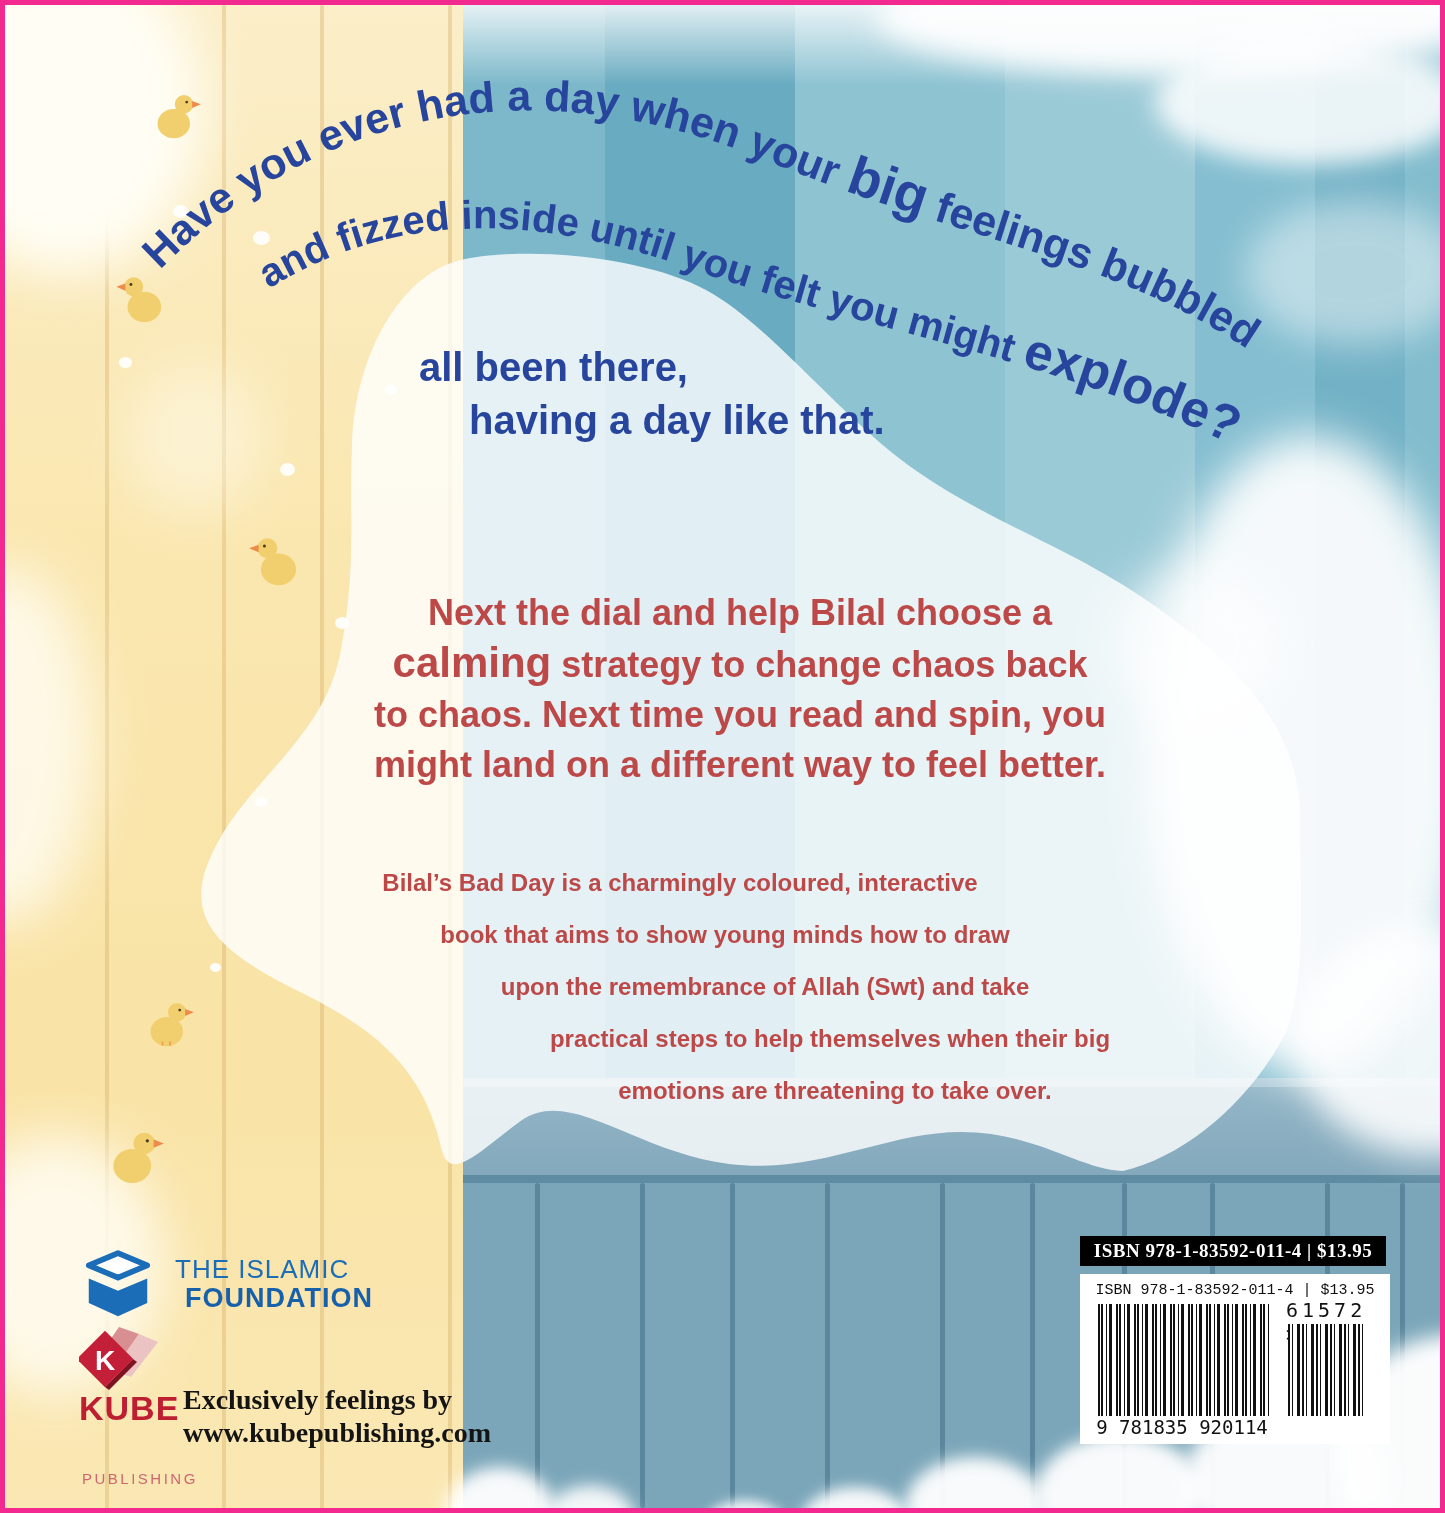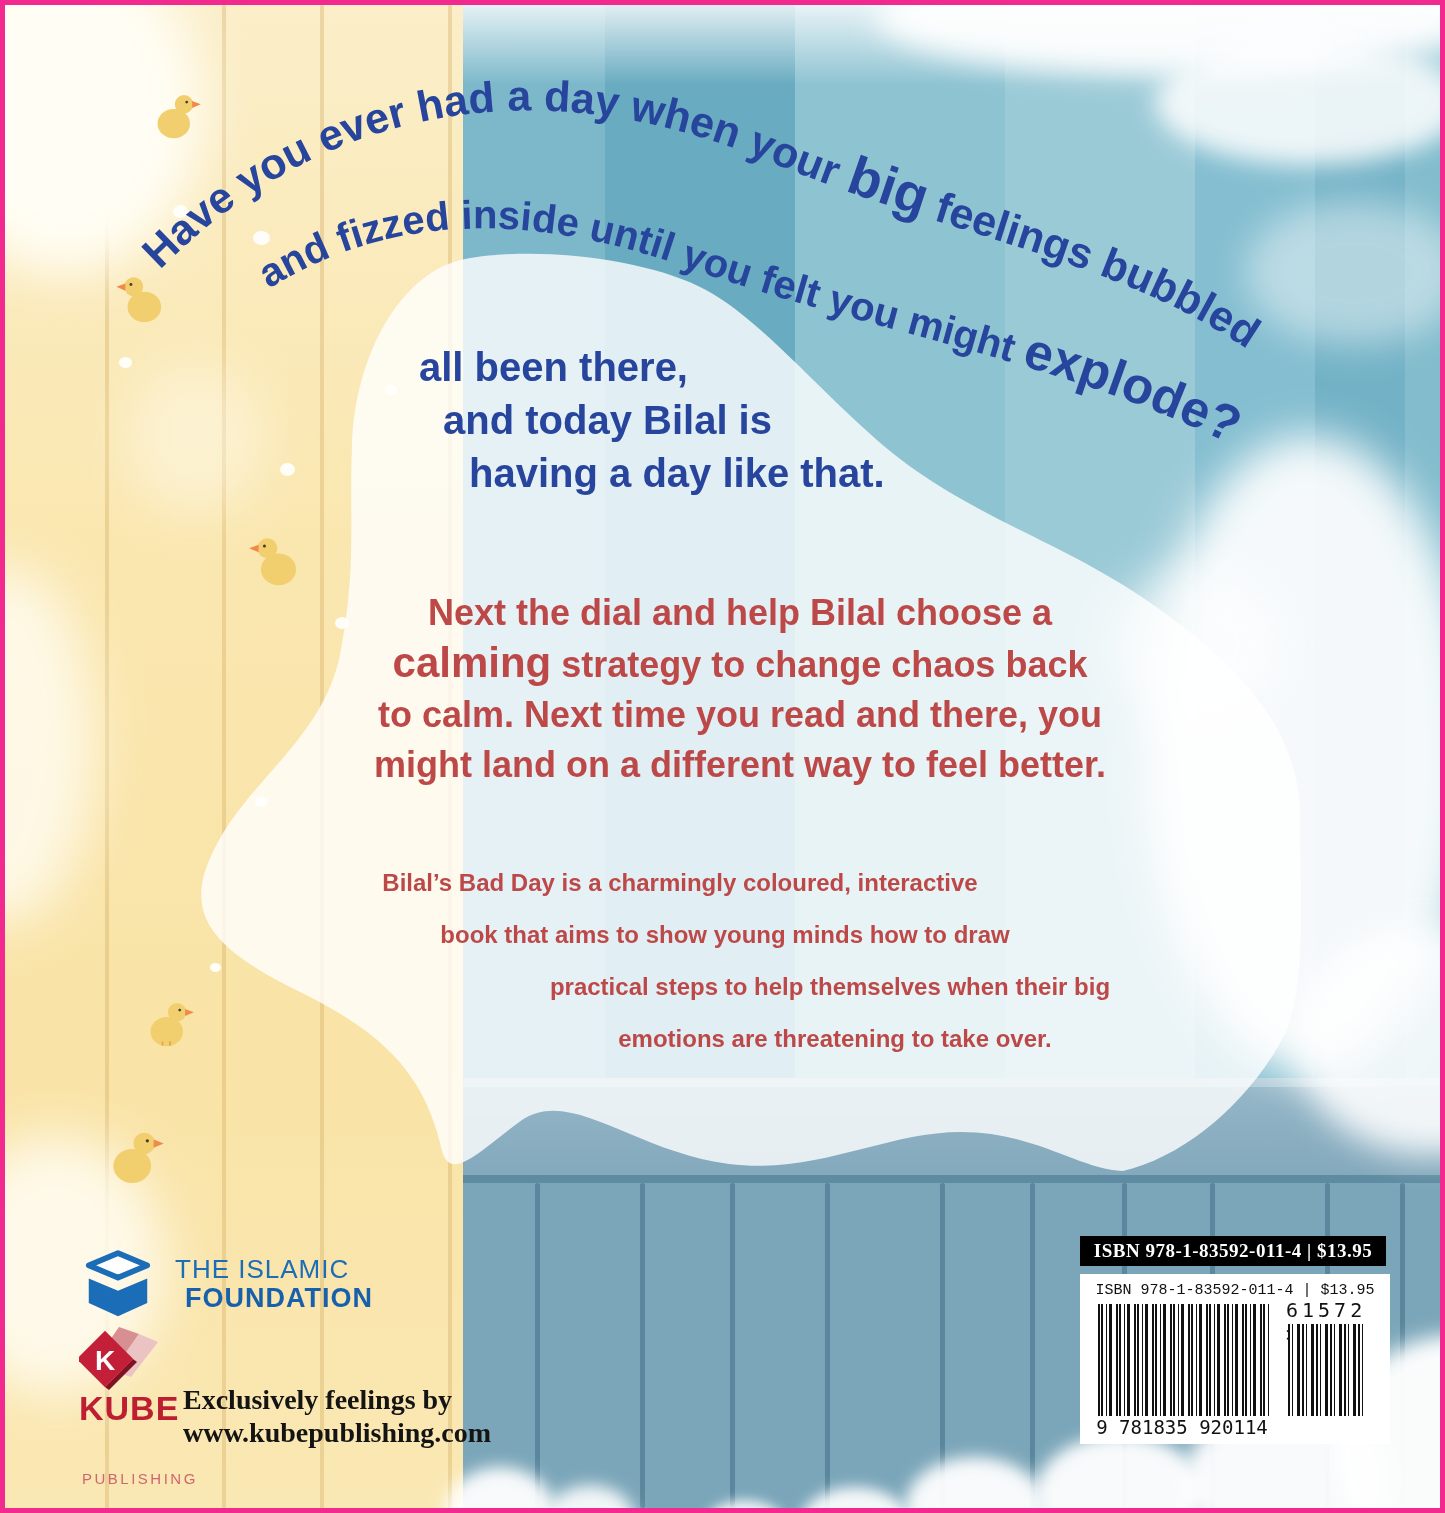"and today Bilal is" div.l3 { html: <div>and today Bilal is</div> -> none }
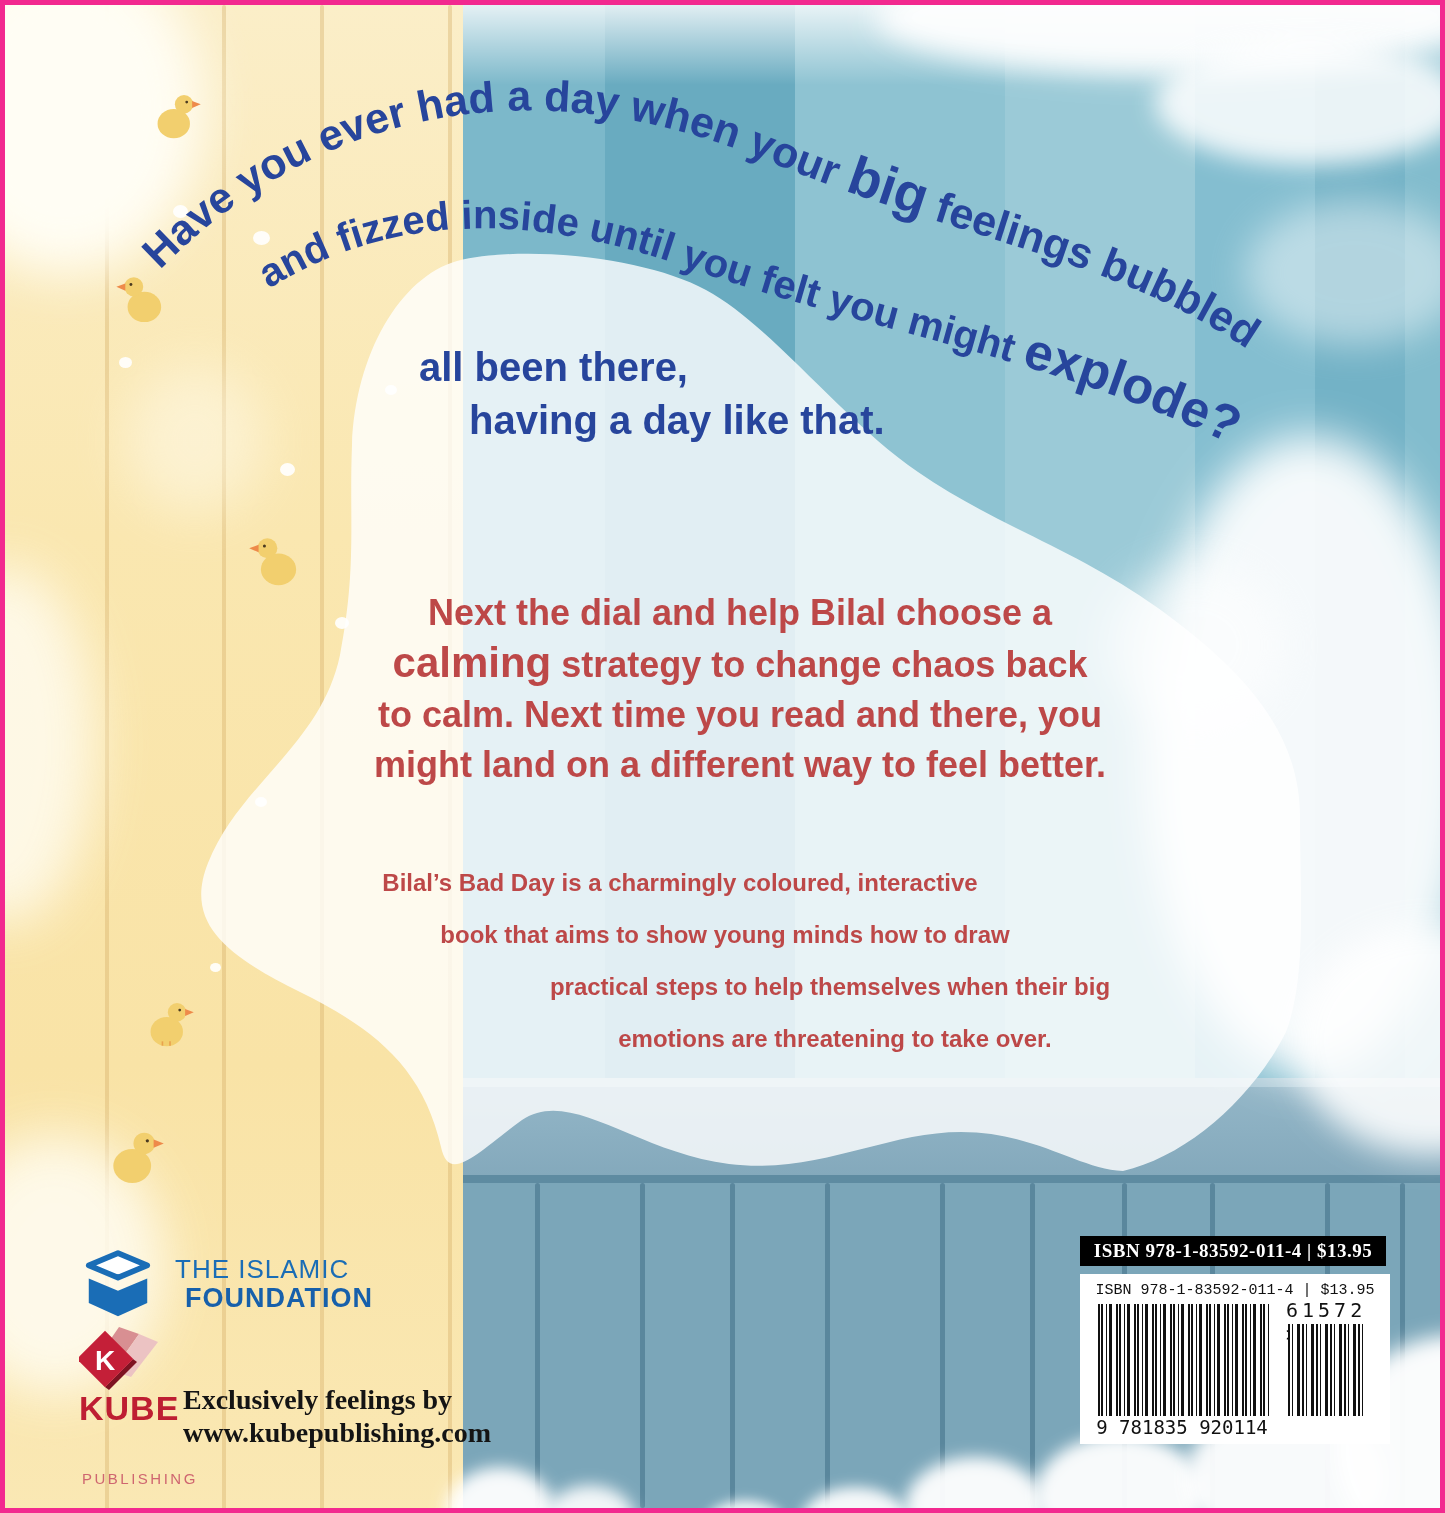"to calm. Next time you" div { text: calm. Next time you read and there -> chaos. Next time you read and spin }
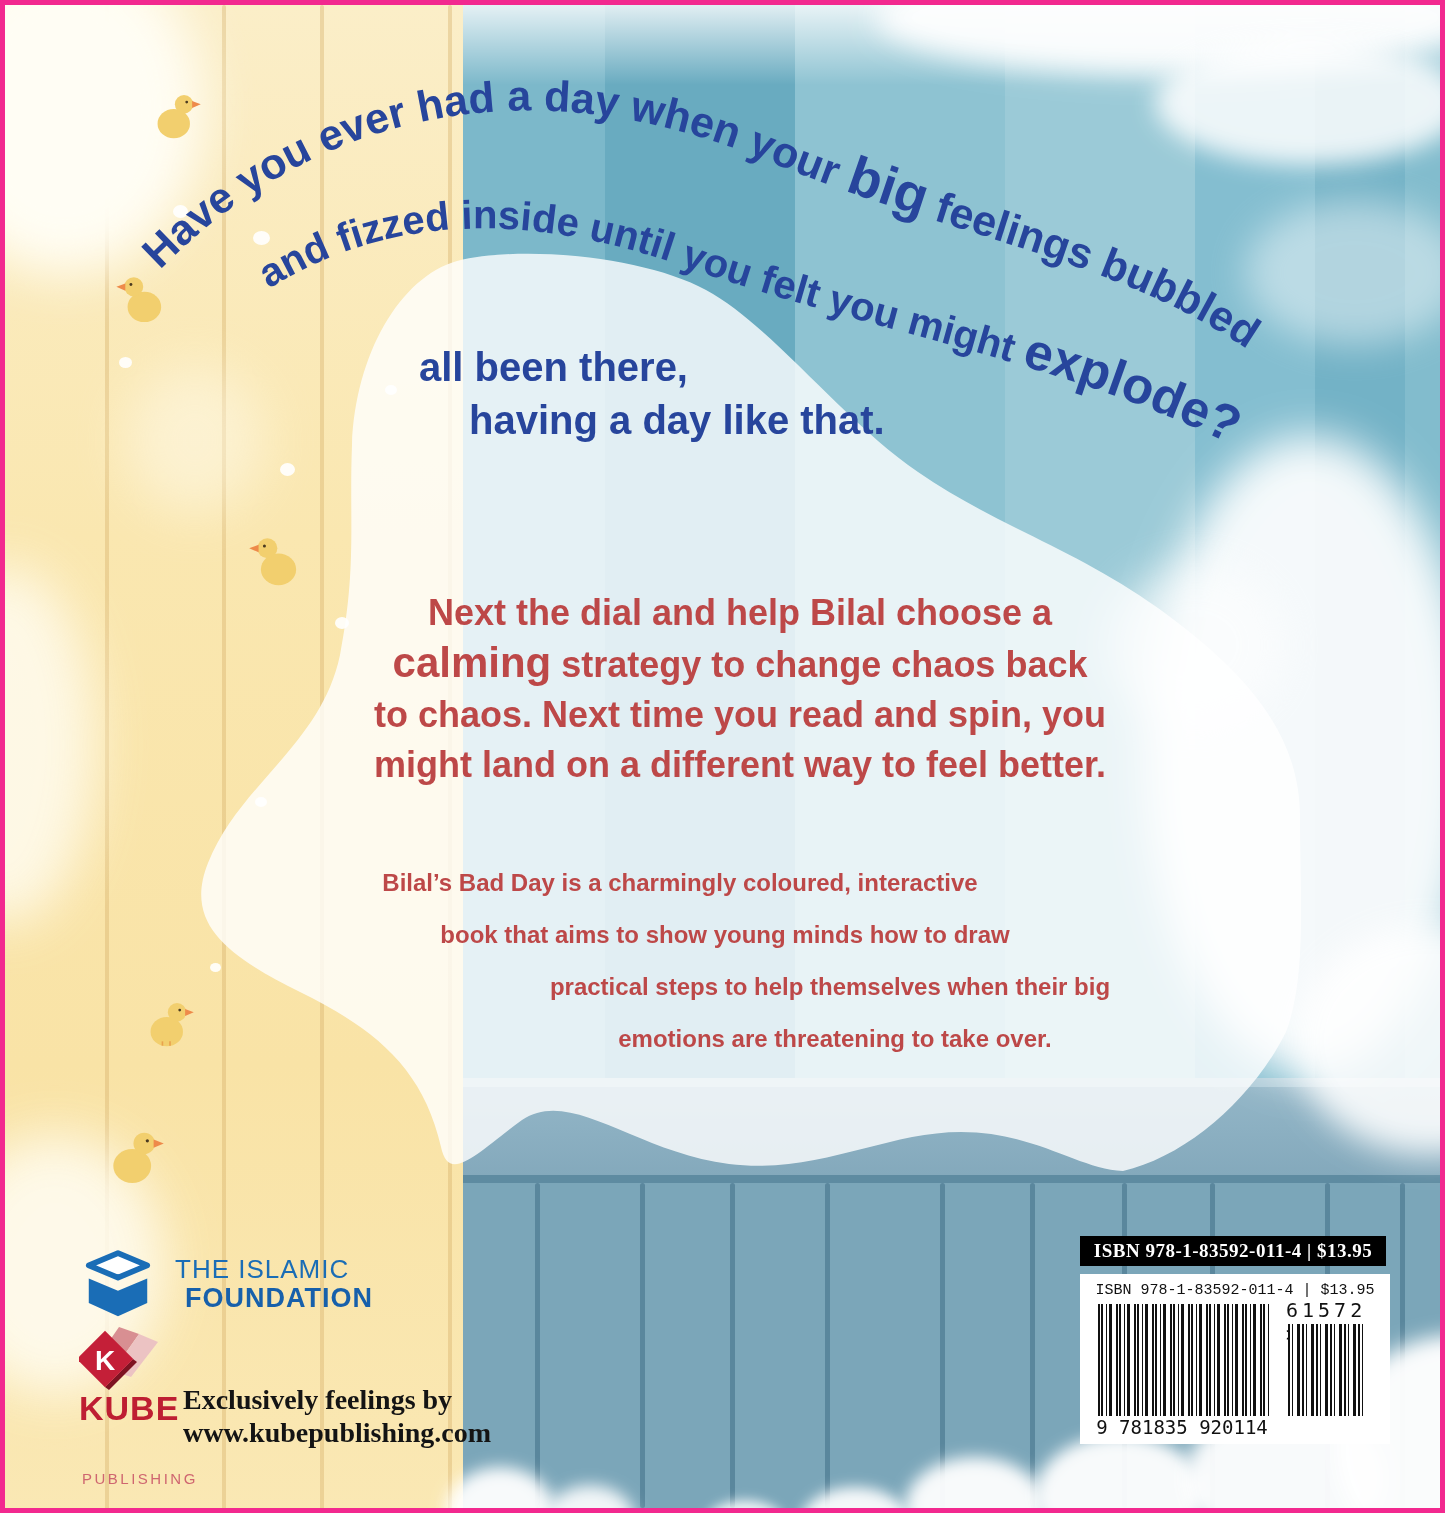"upon the remembrance of Allah" div { html: none -> <div>upon the remembrance of Allah (Swt) and take</div> }
